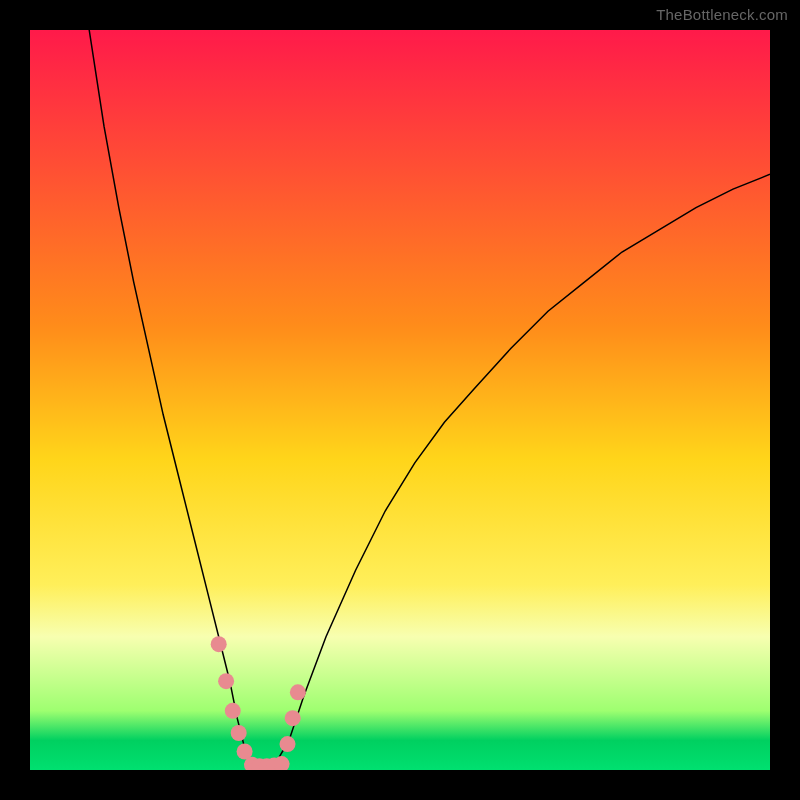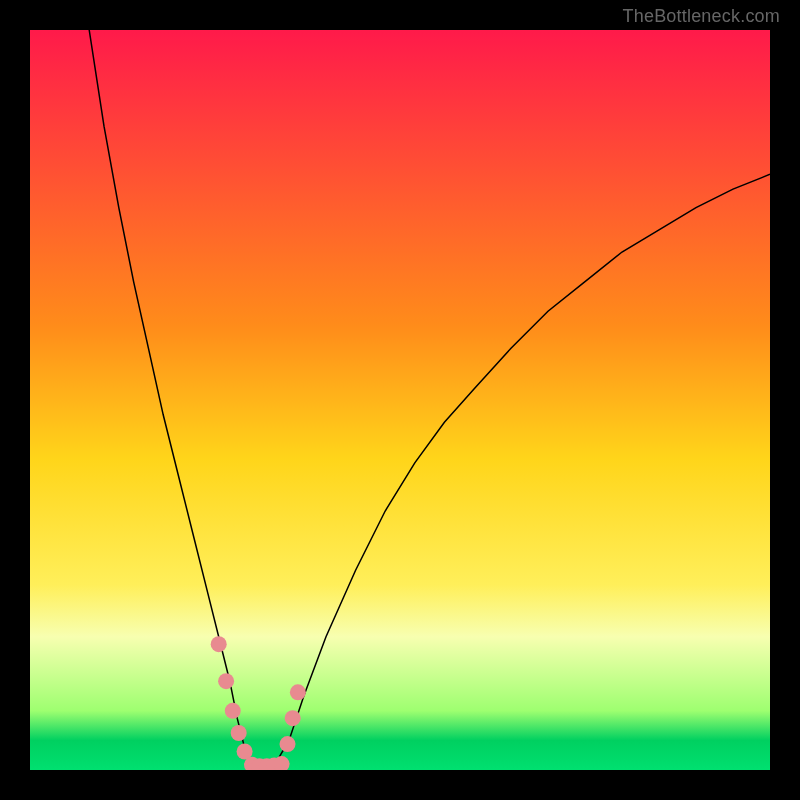"TheBottleneck.com" .watermark { font-size: 18px -> 15px; right: 20px -> 12px }
